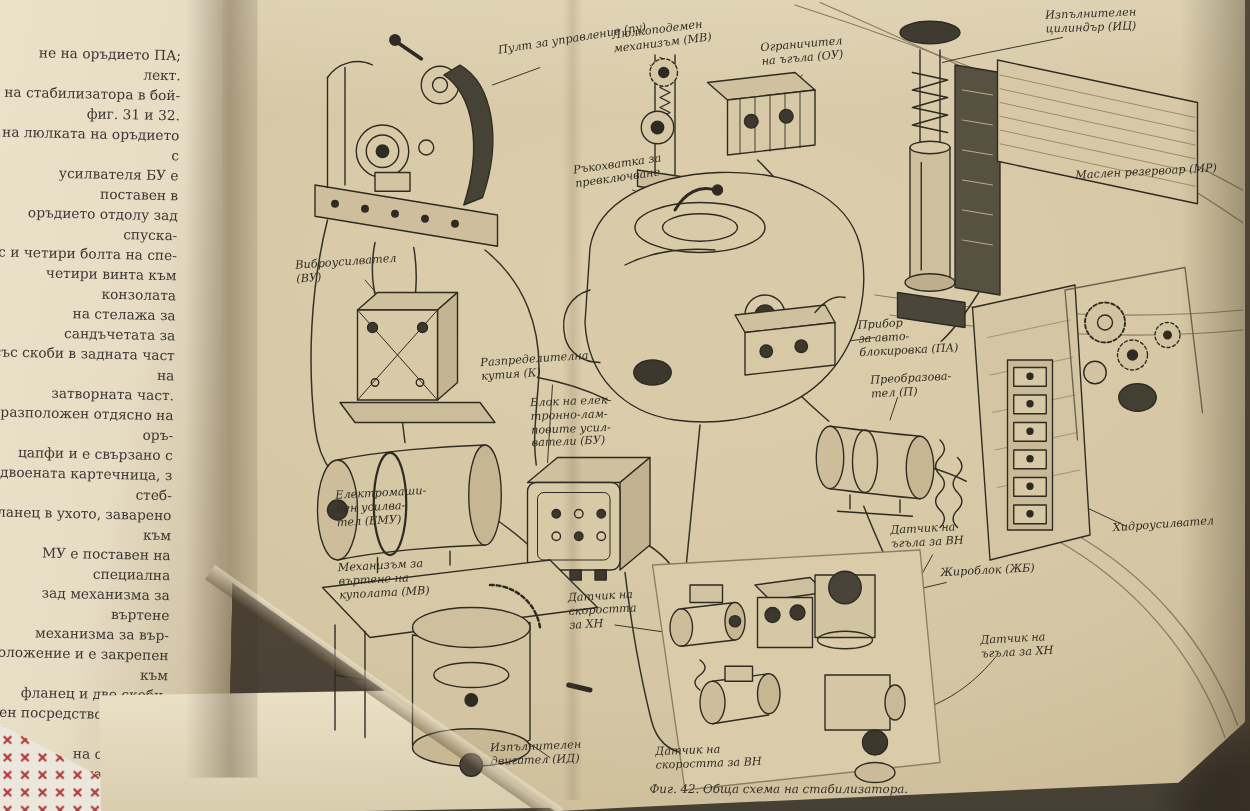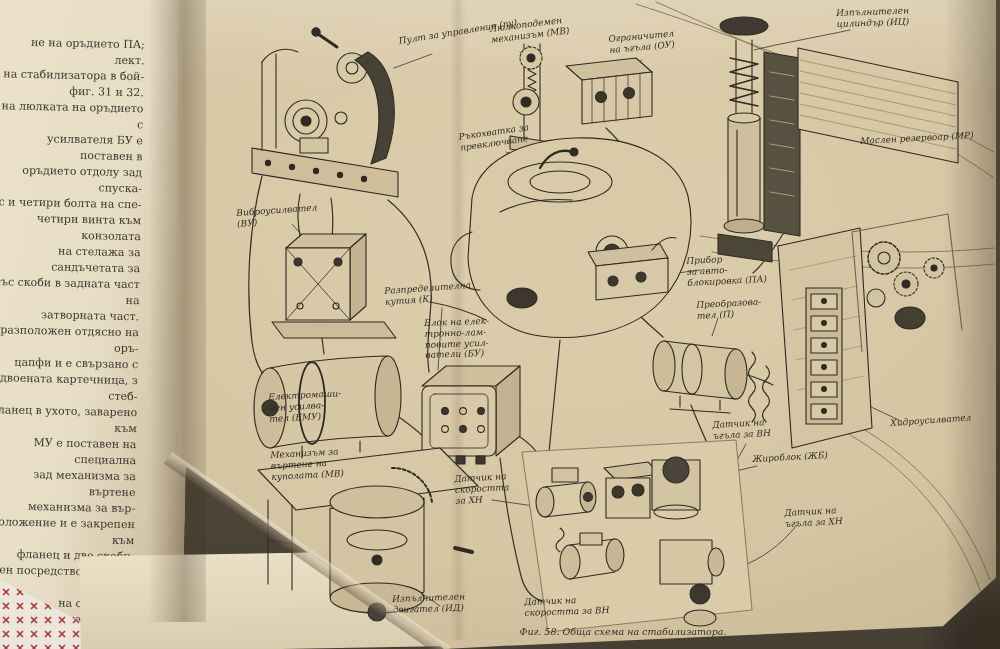"Фиг. 58. Обща схема на" div.caption { text: 58 -> 42 }
